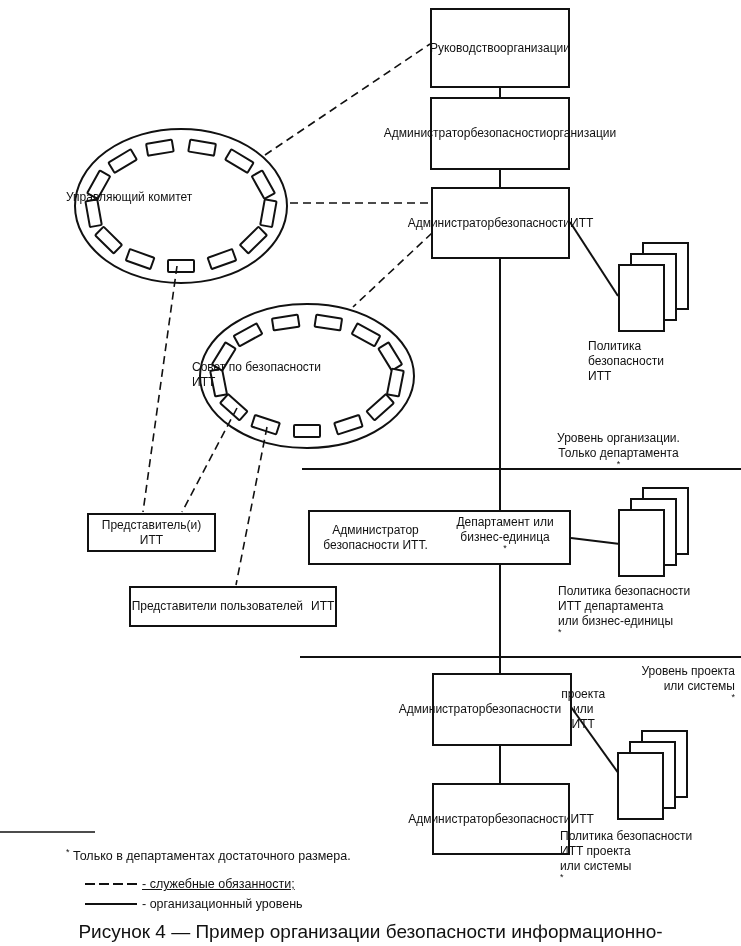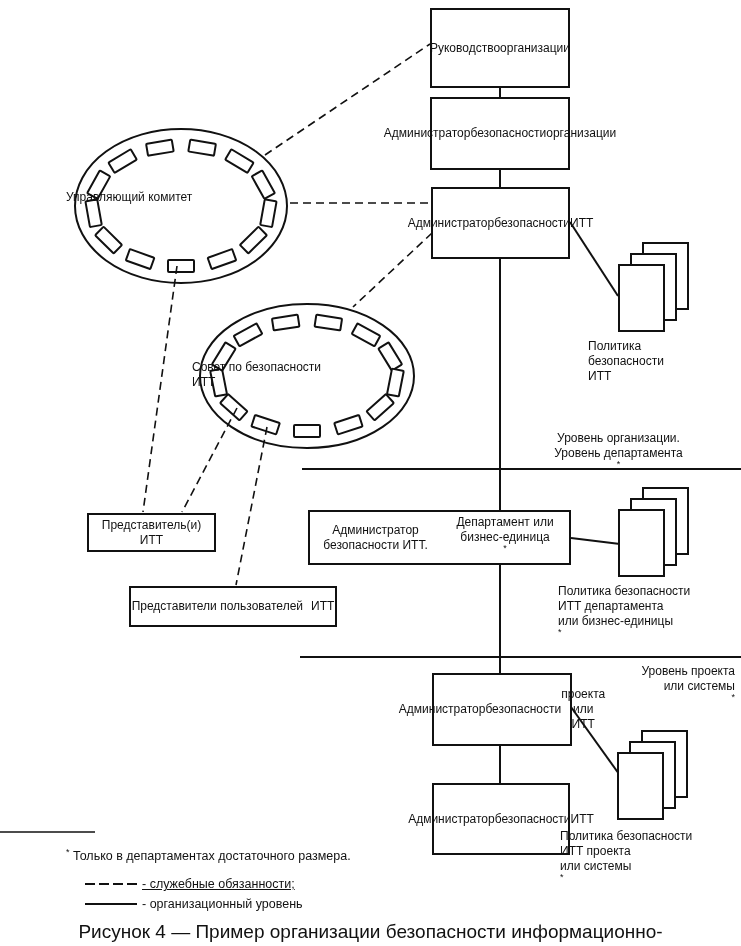"Уровень департамента" span { text: Уровень -> Только }
